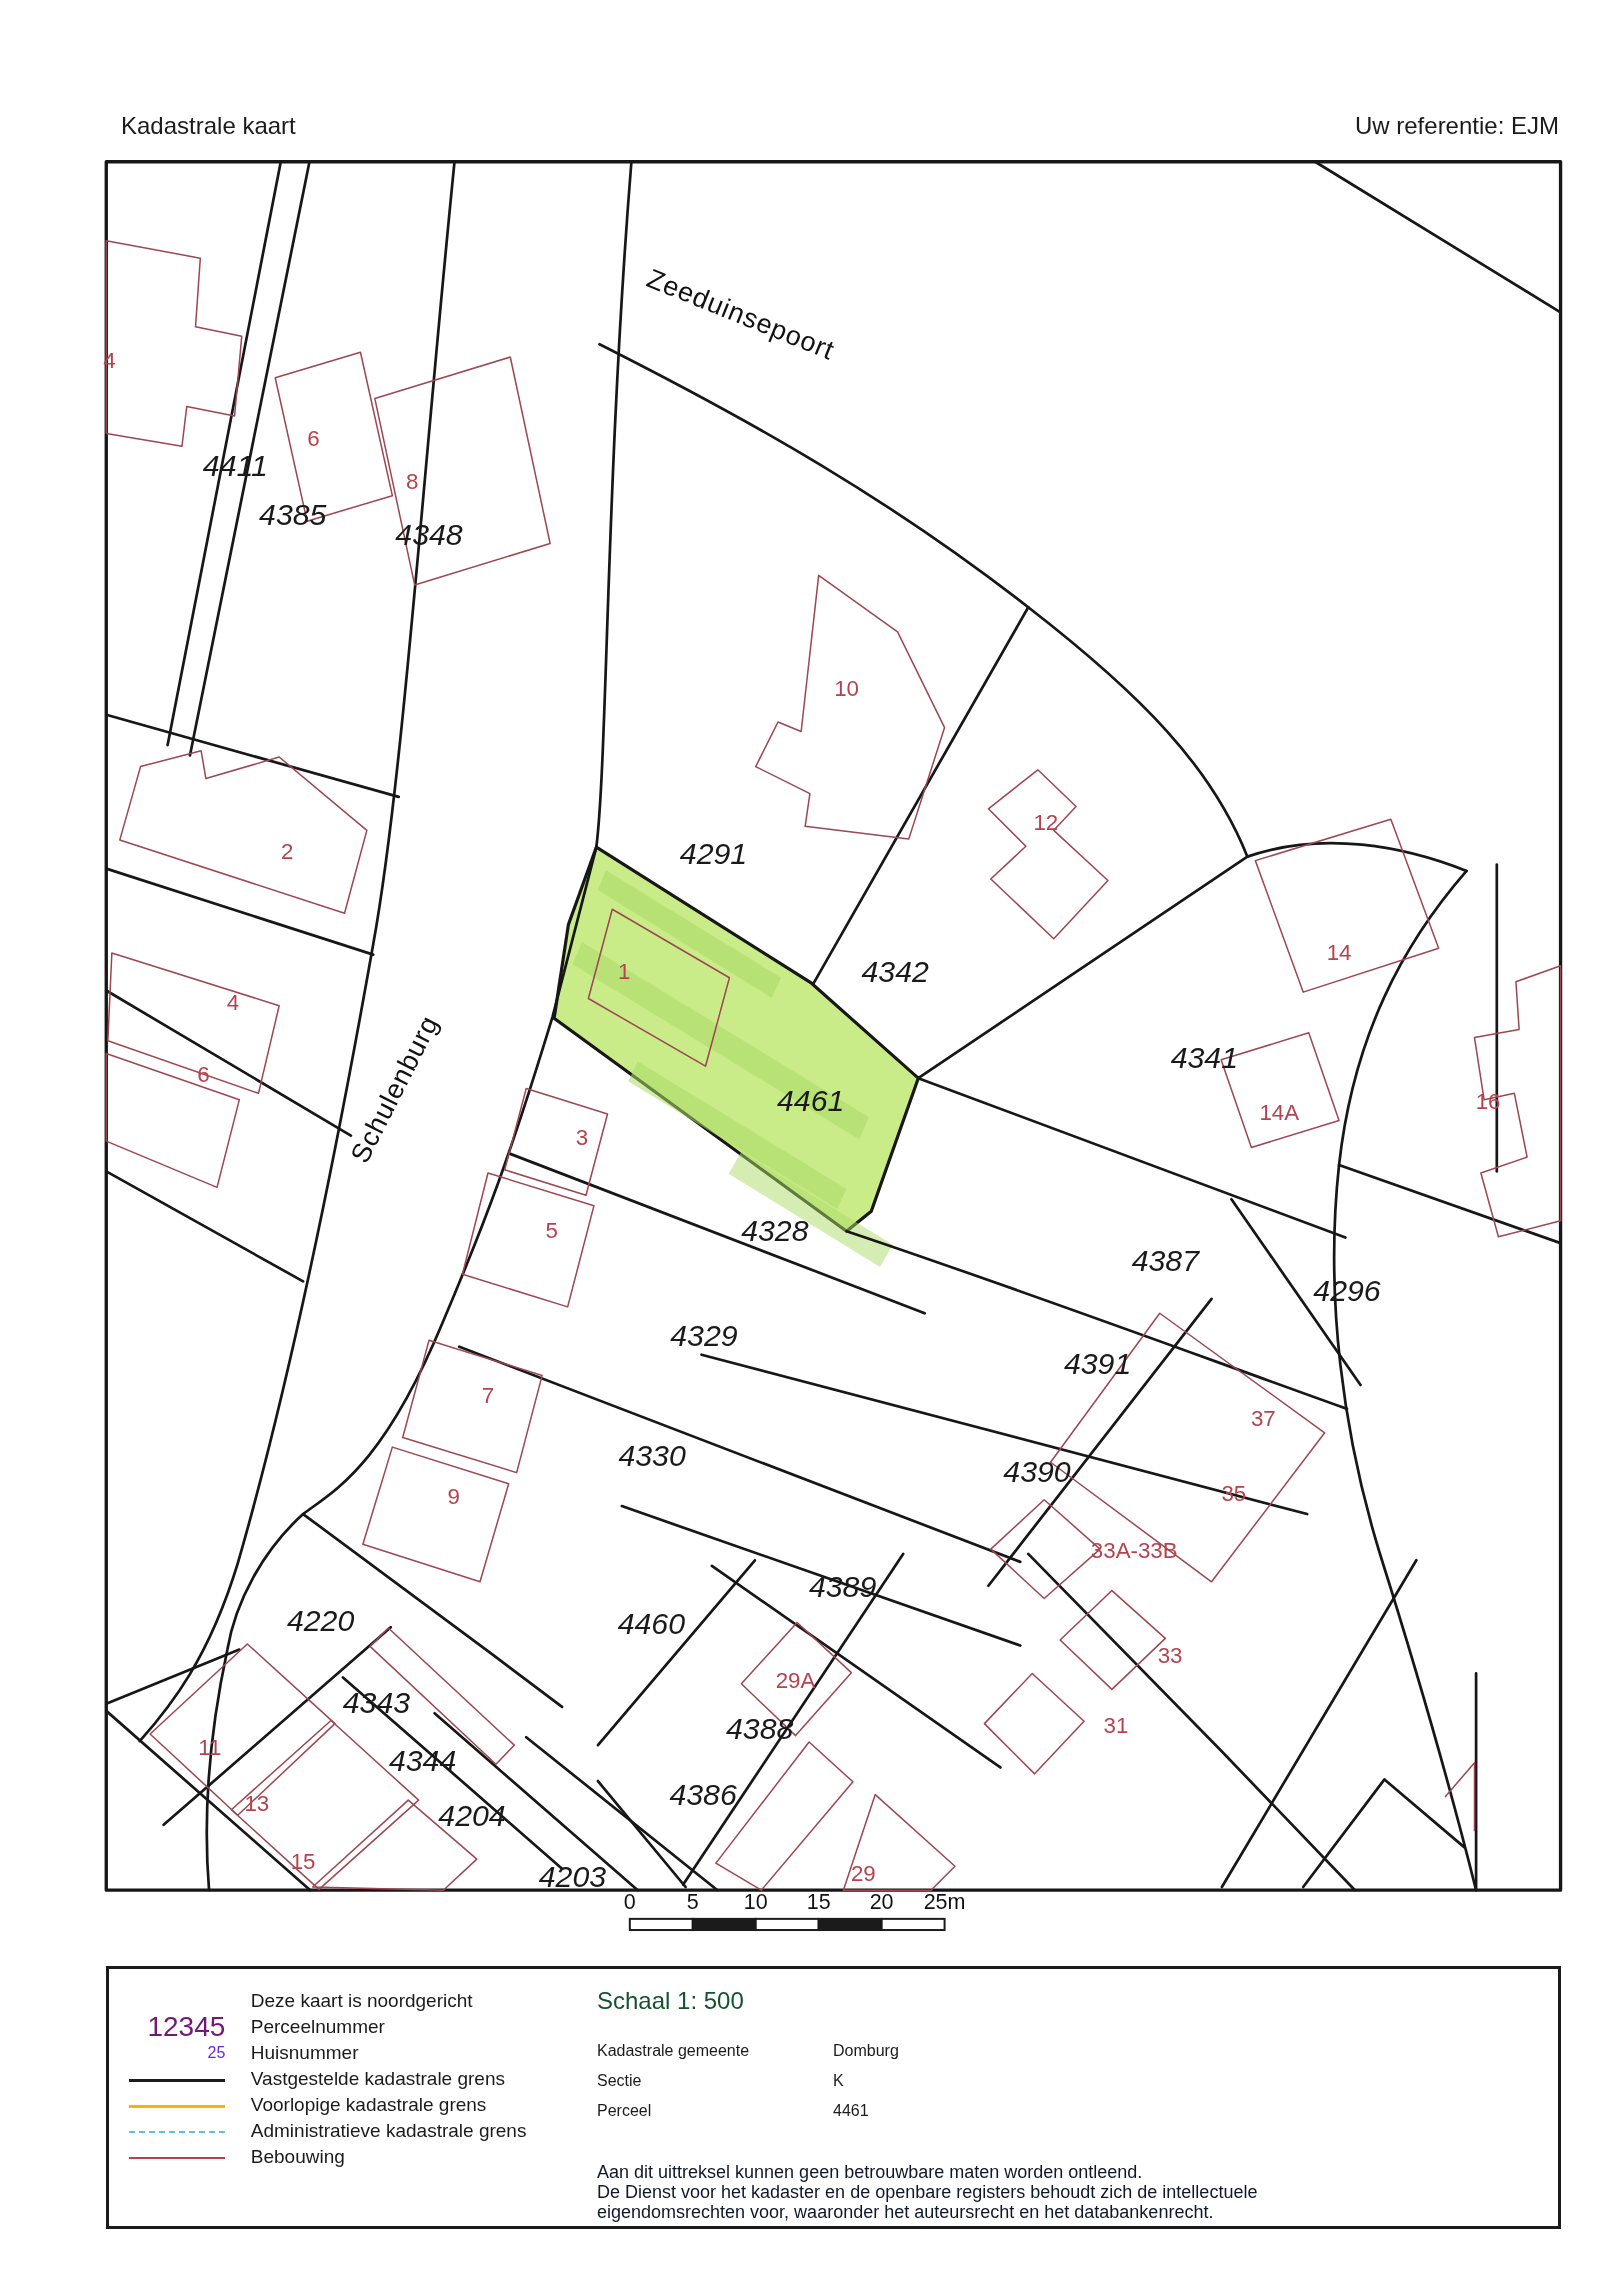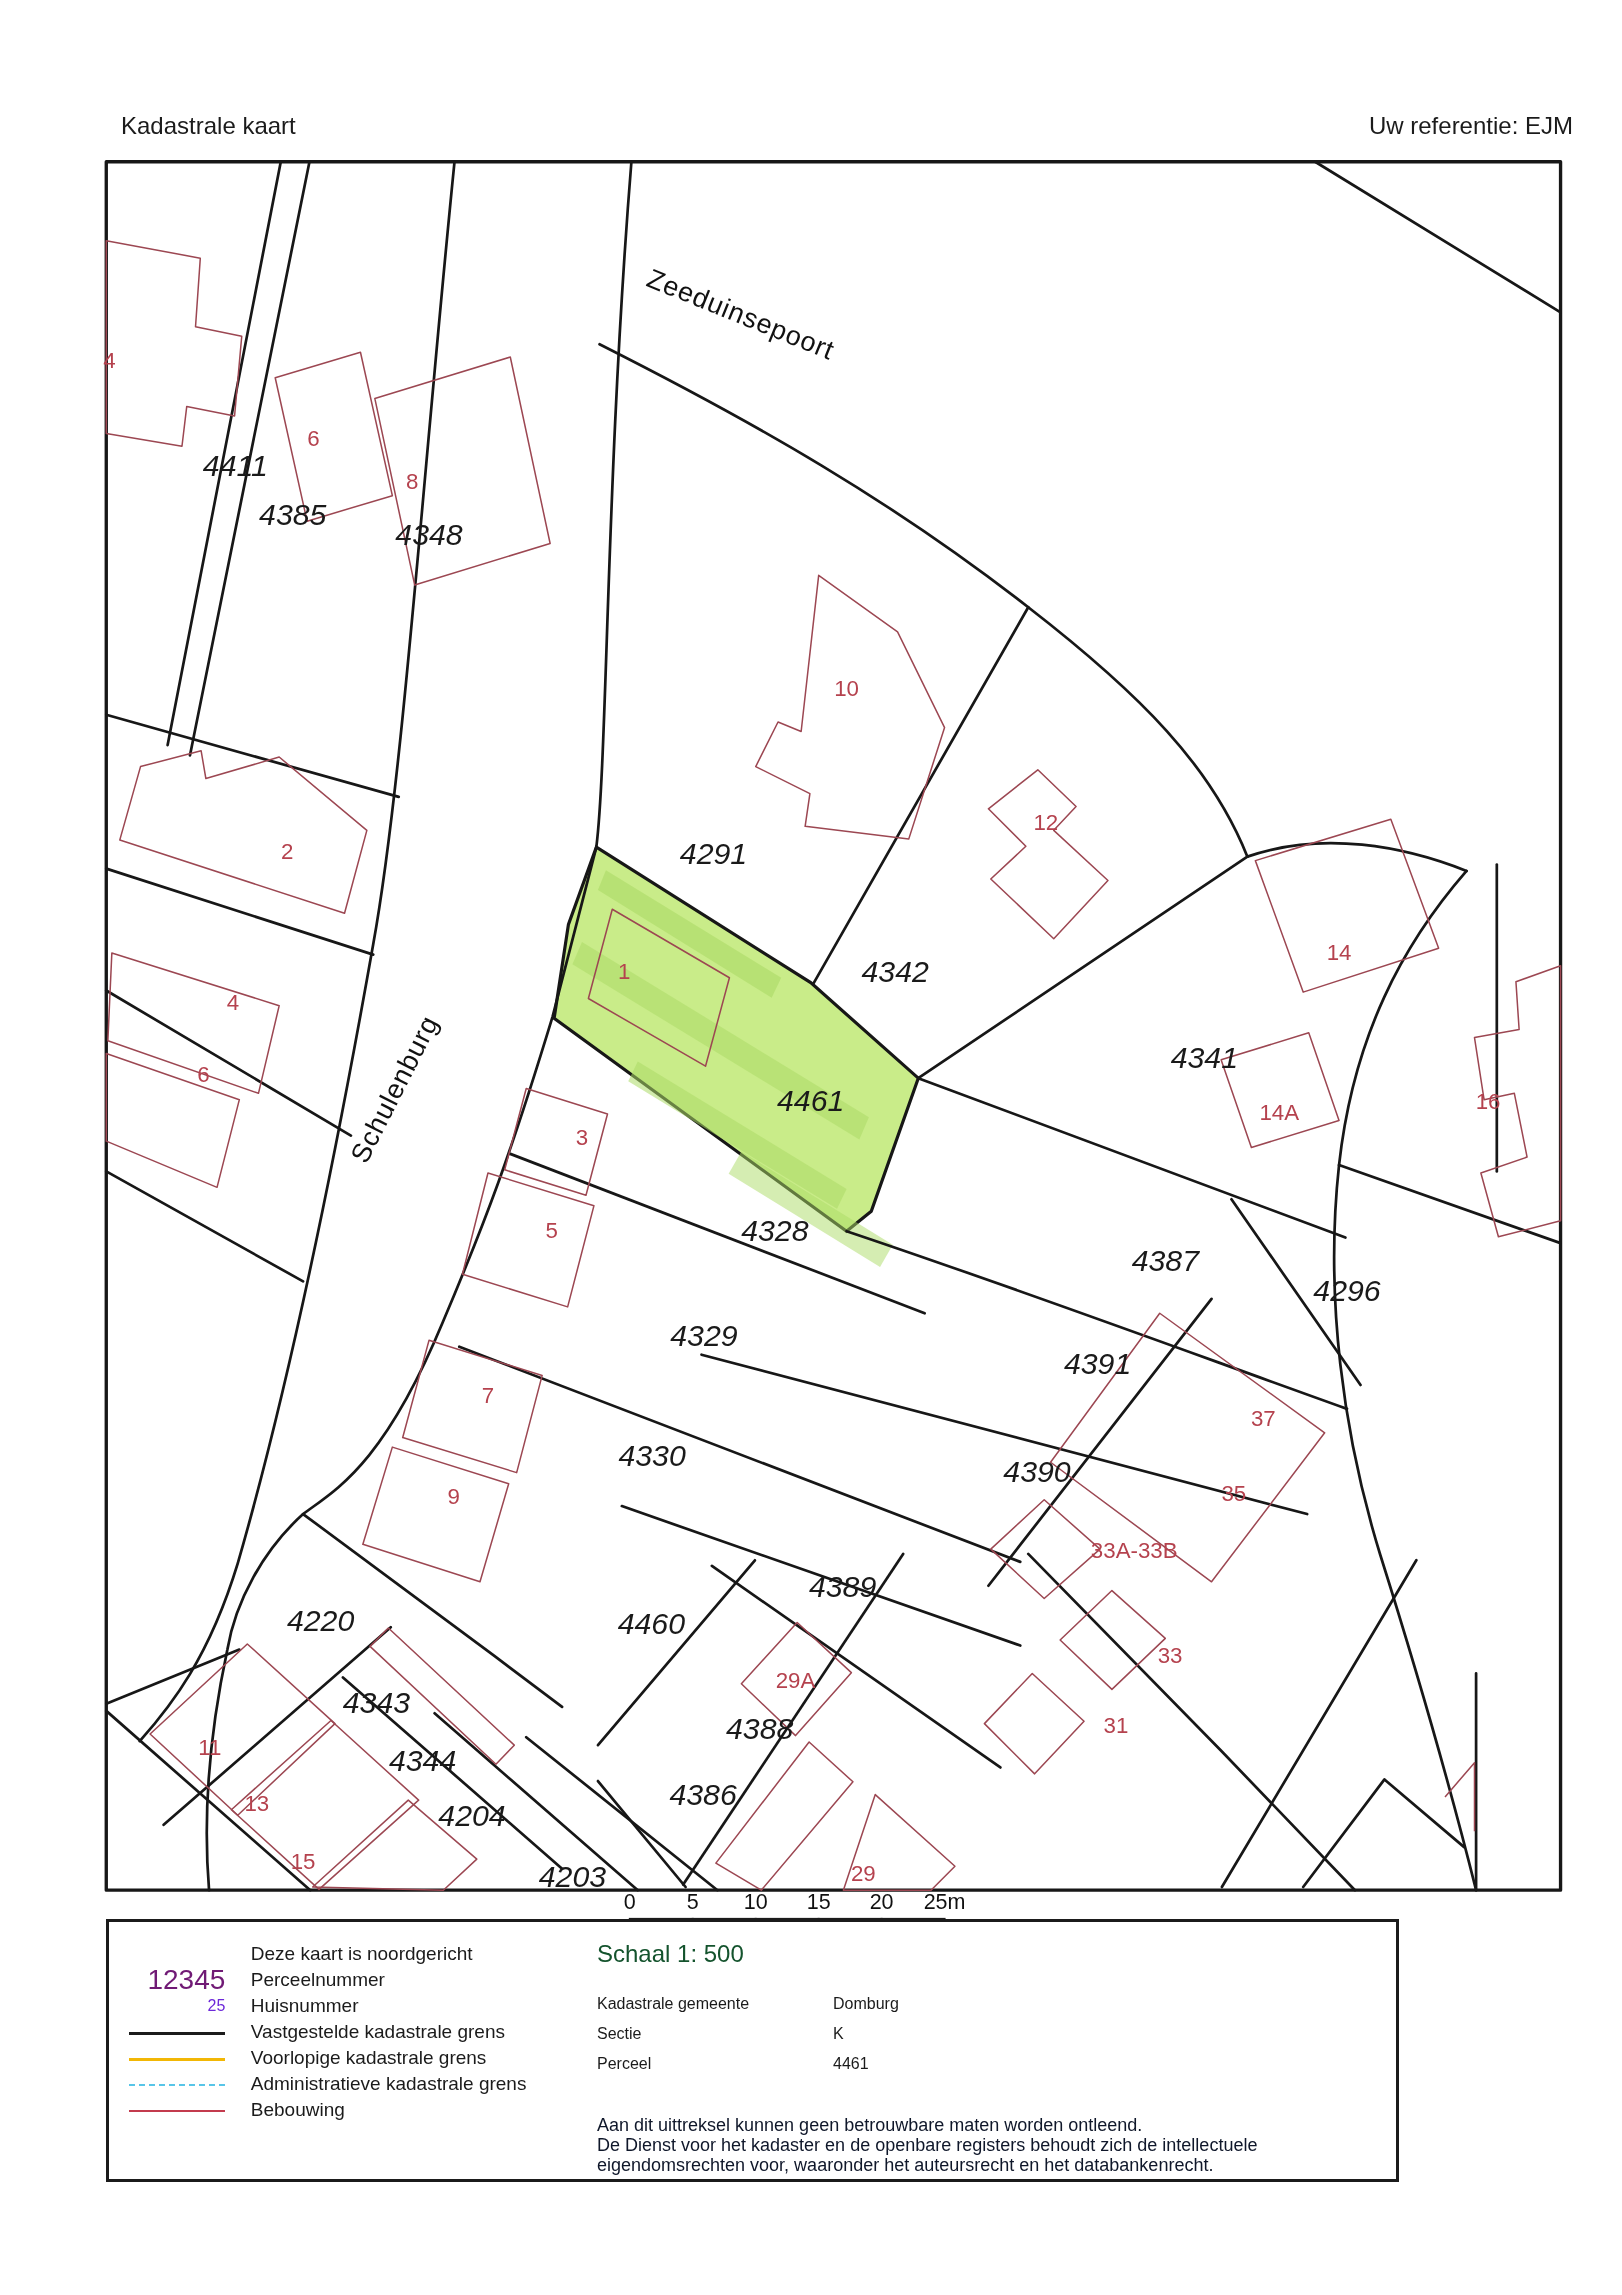"Uw referentie: EJM" #hdr-ref { right: 50px -> 64px }
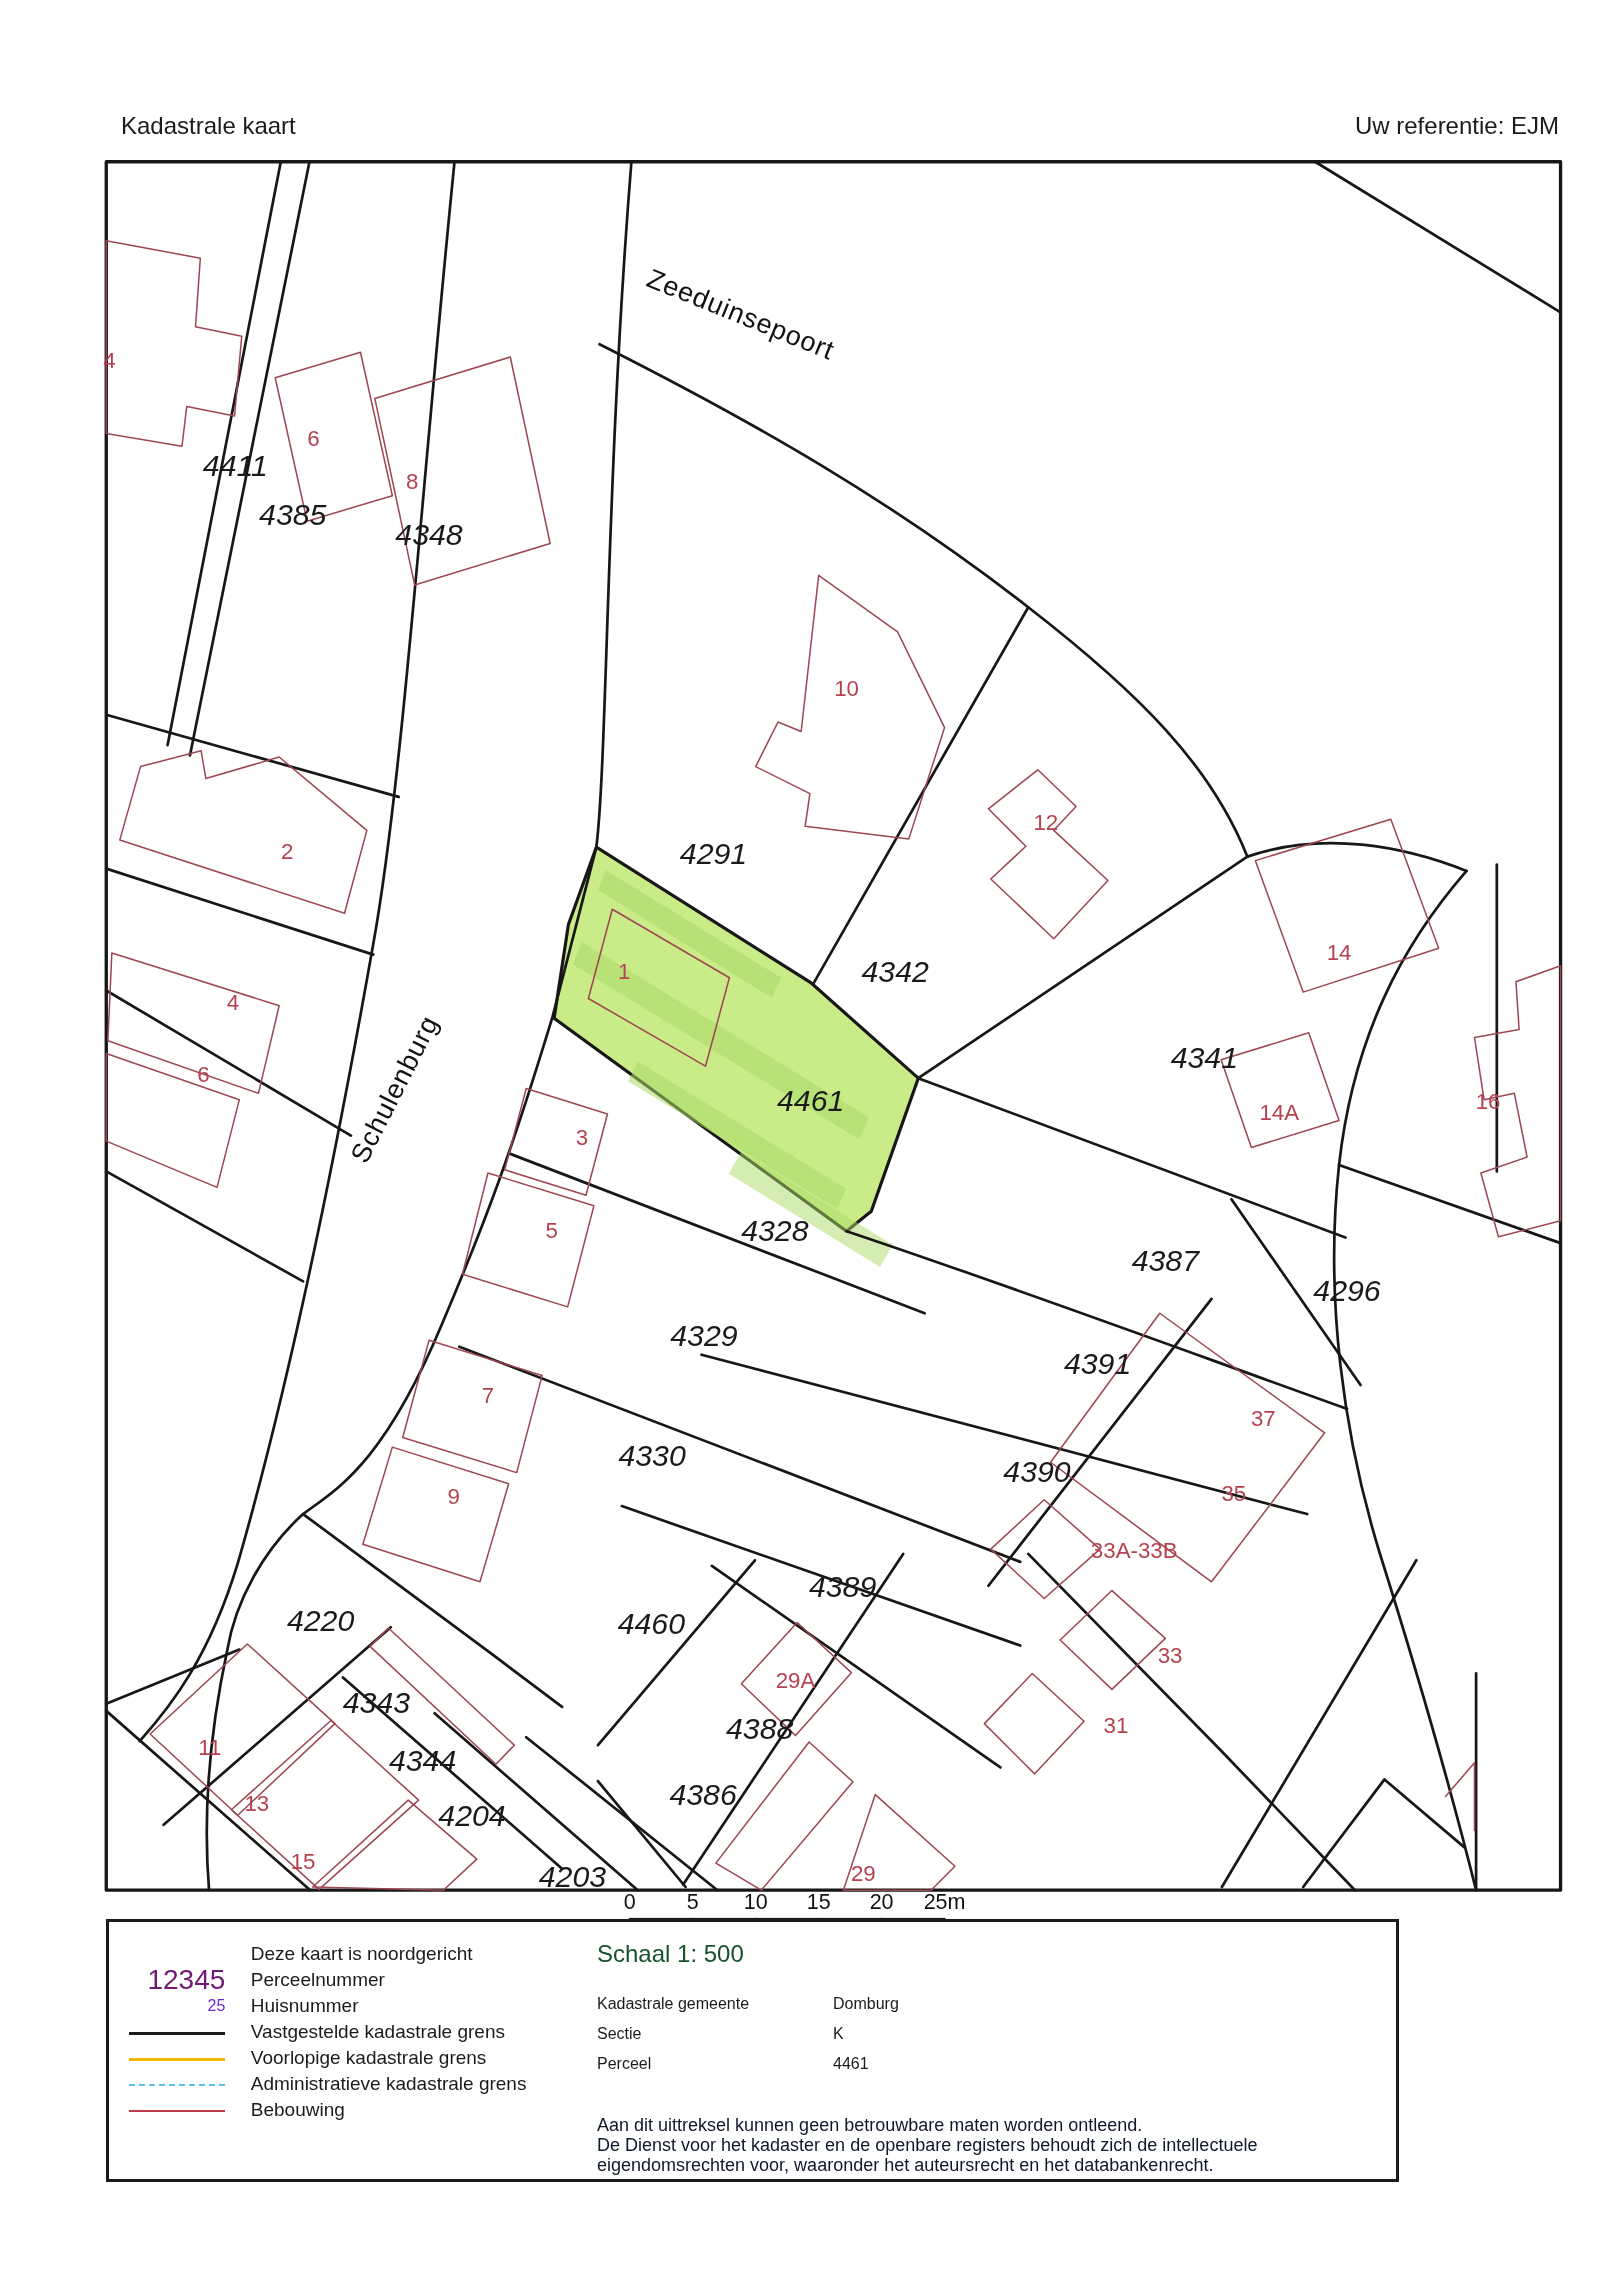"Deze kaart is noordgericht" .footer { top: 1919px -> 1966px; width: 1293px -> 1455px }
